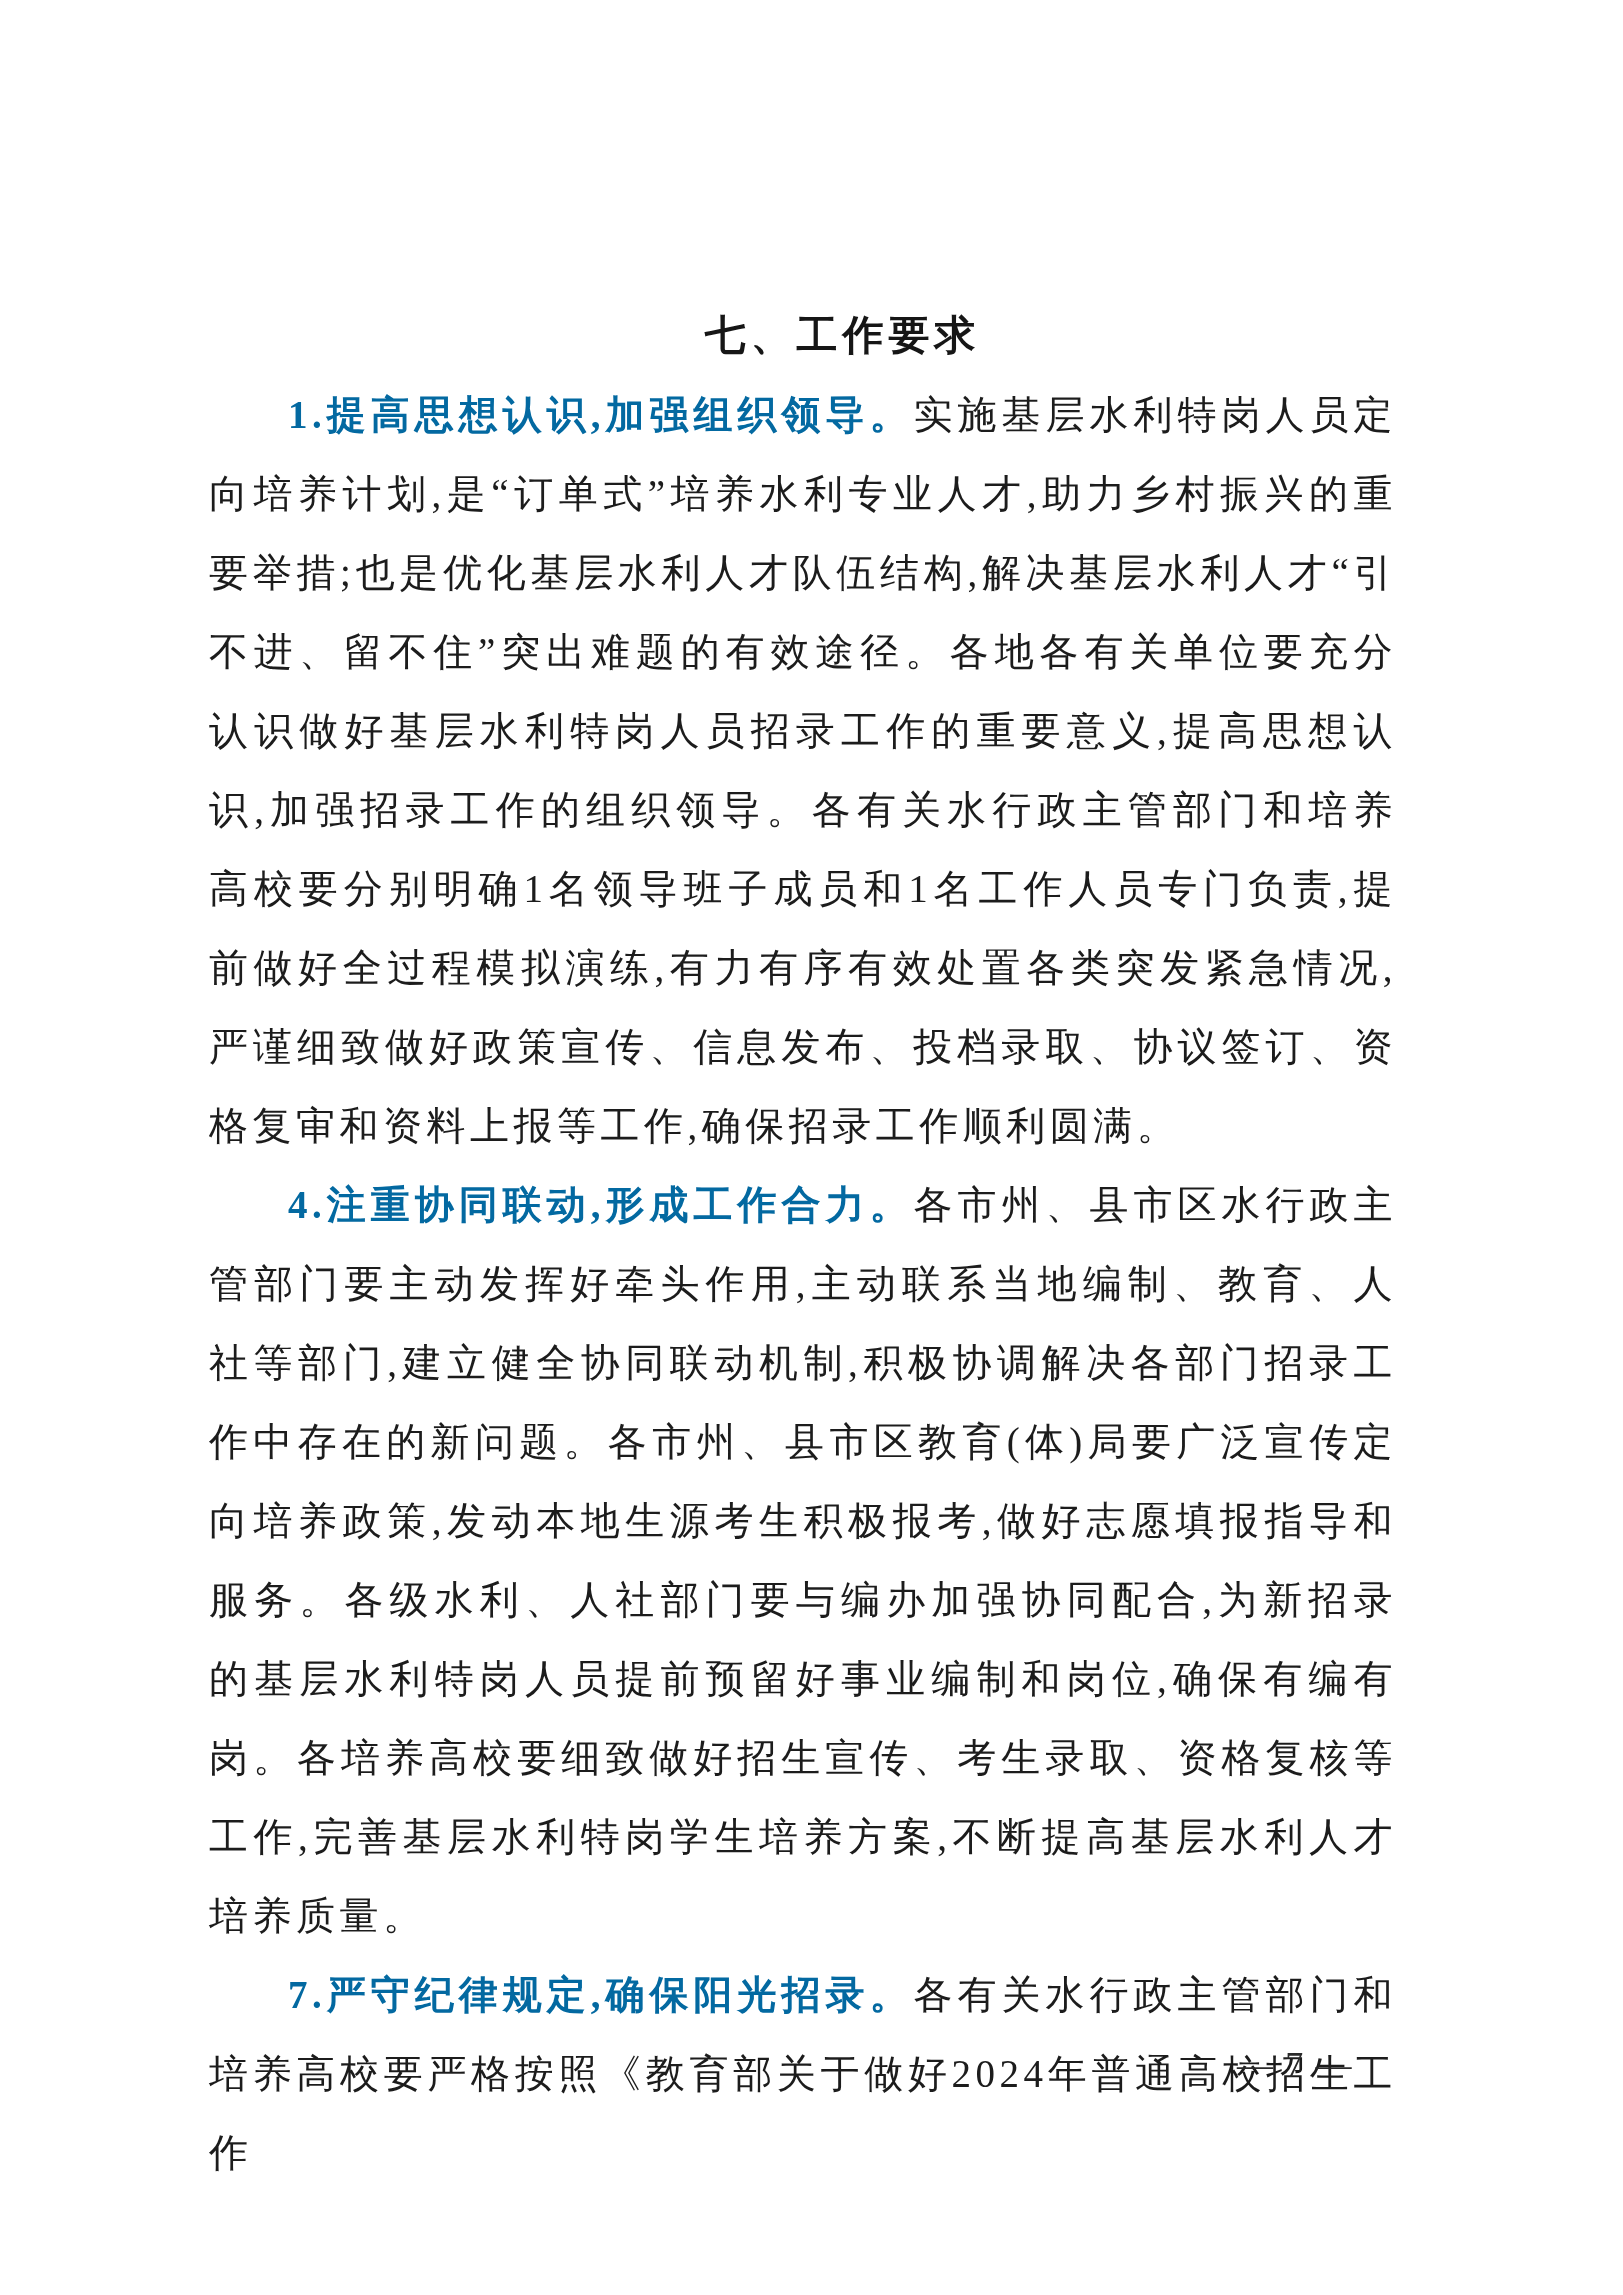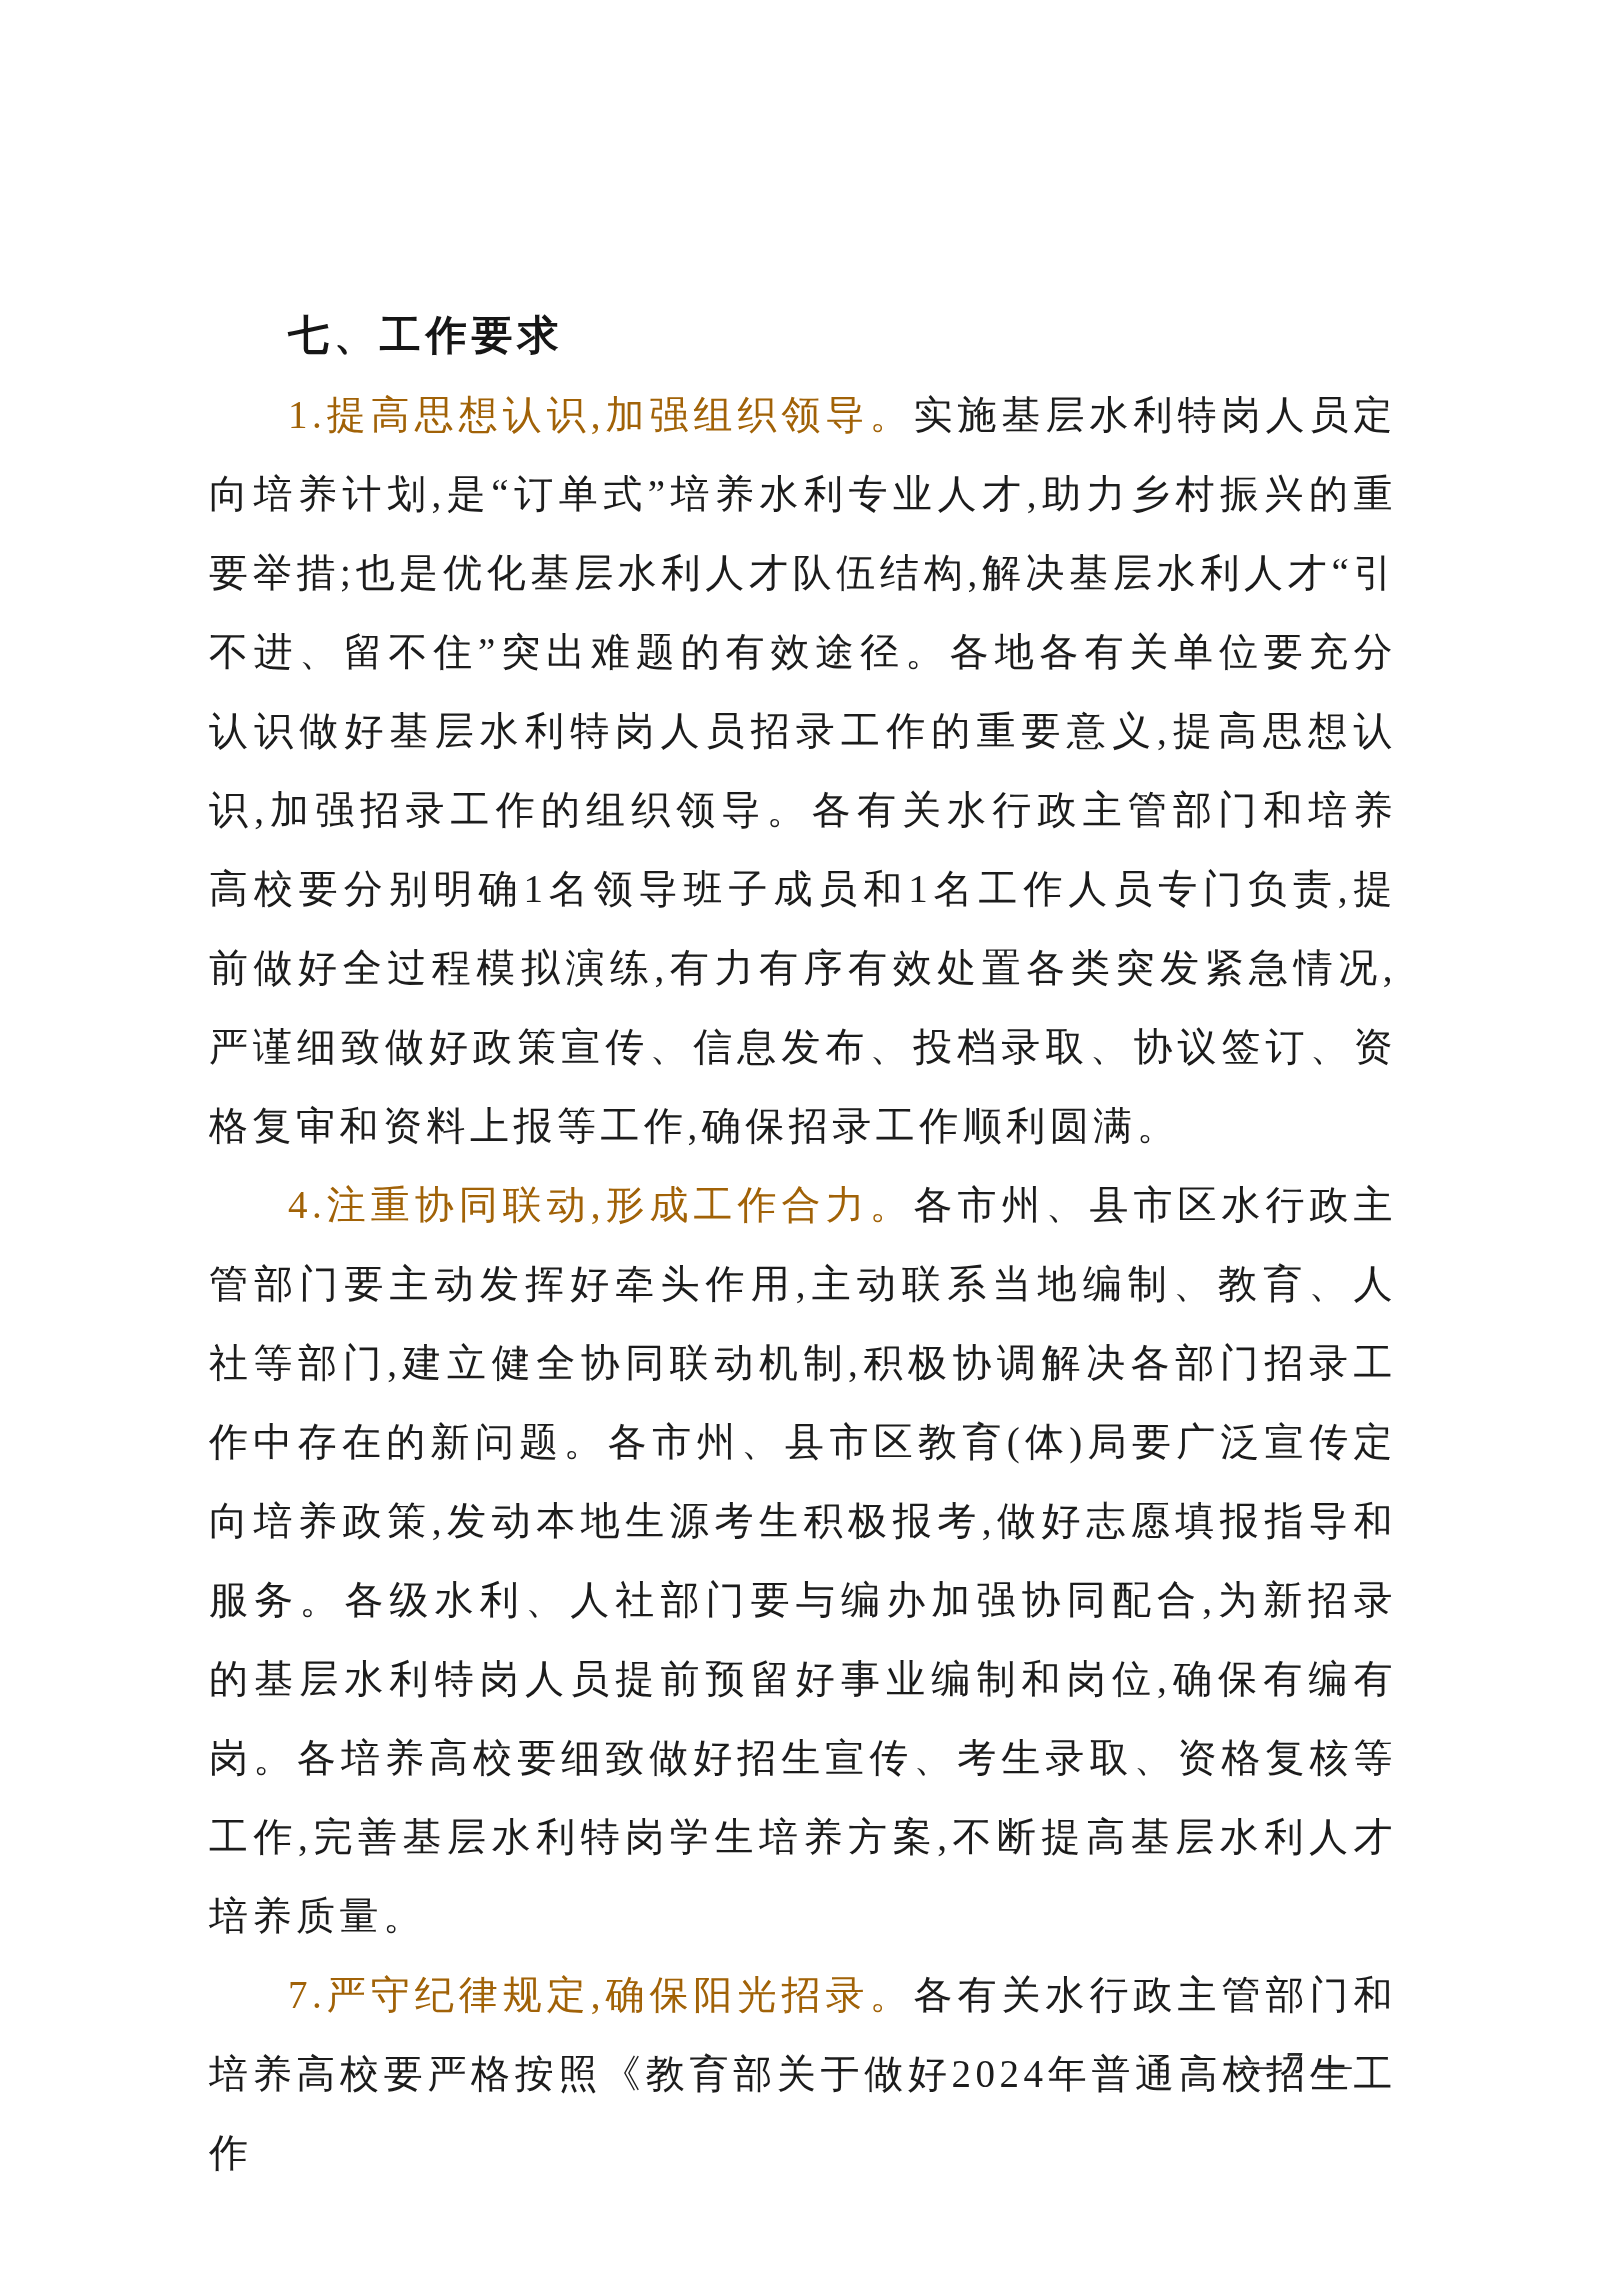"七、工作要求" .heading { text-align: none -> center }
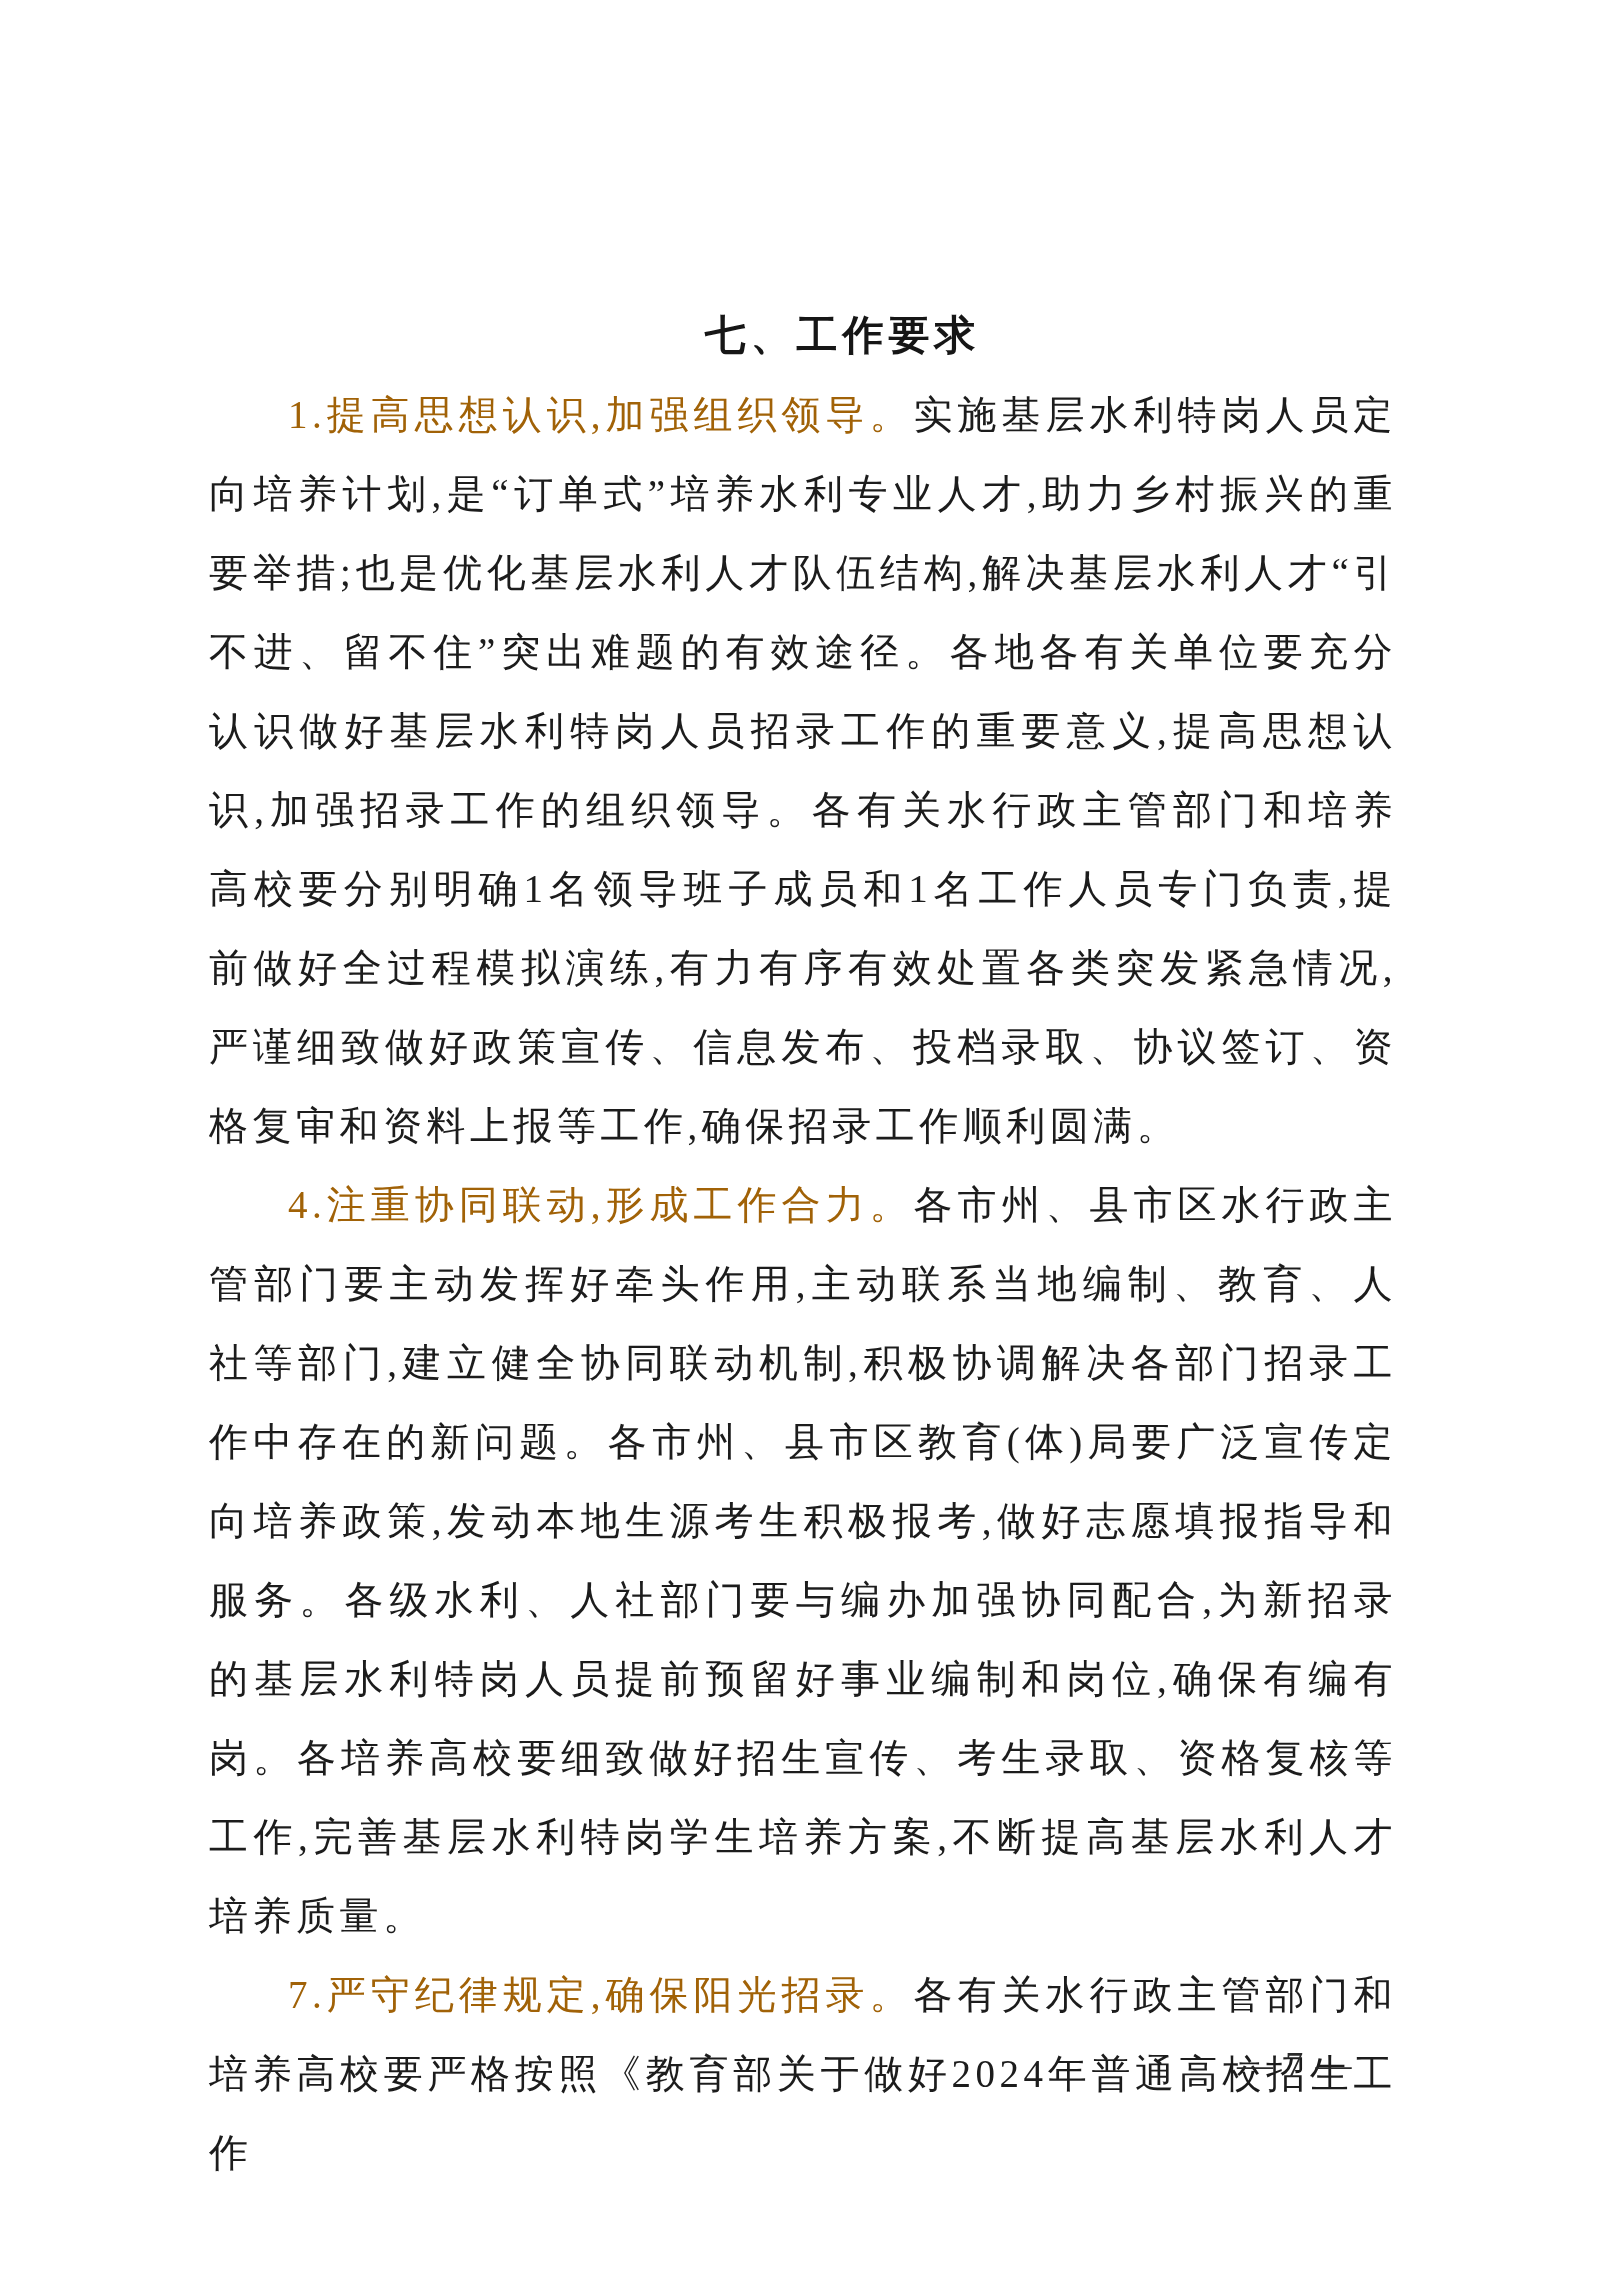"1.提高思想认识,加强组织领导。" .para .lead { color: #a16207 -> #0369a1; font-weight: 400 -> 700 }
